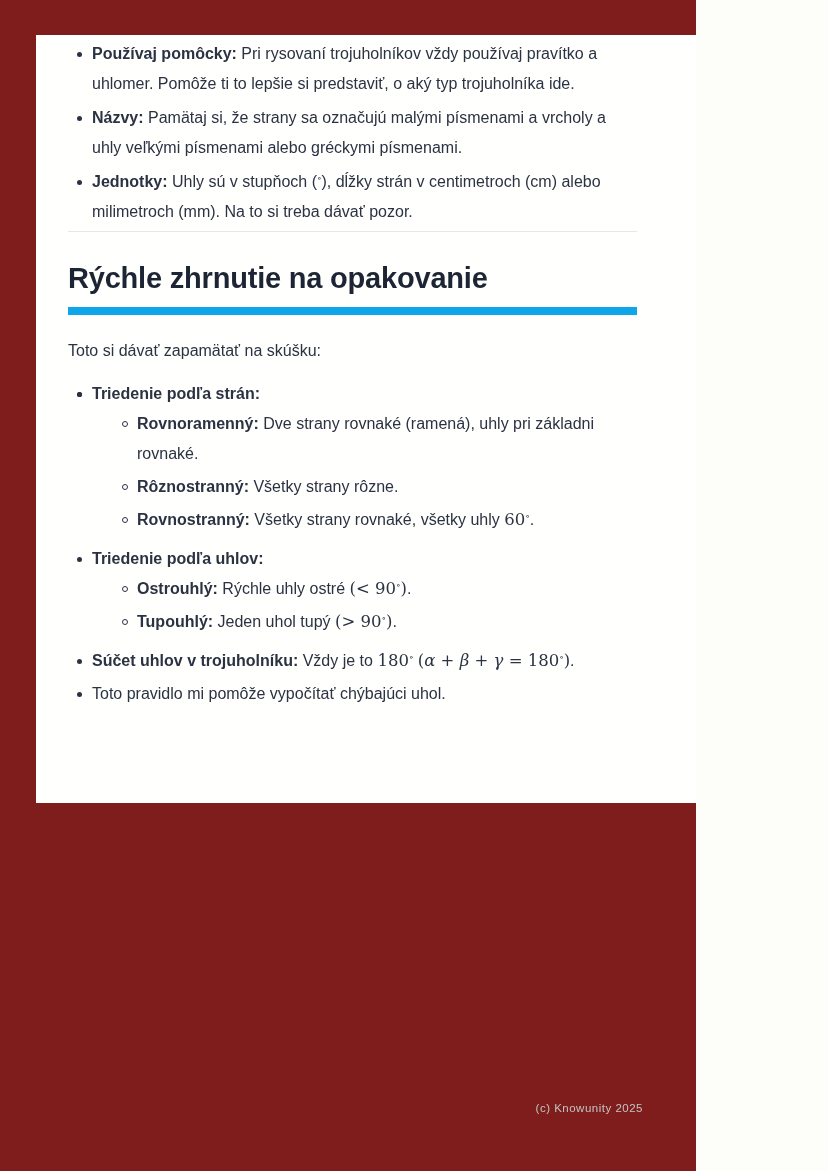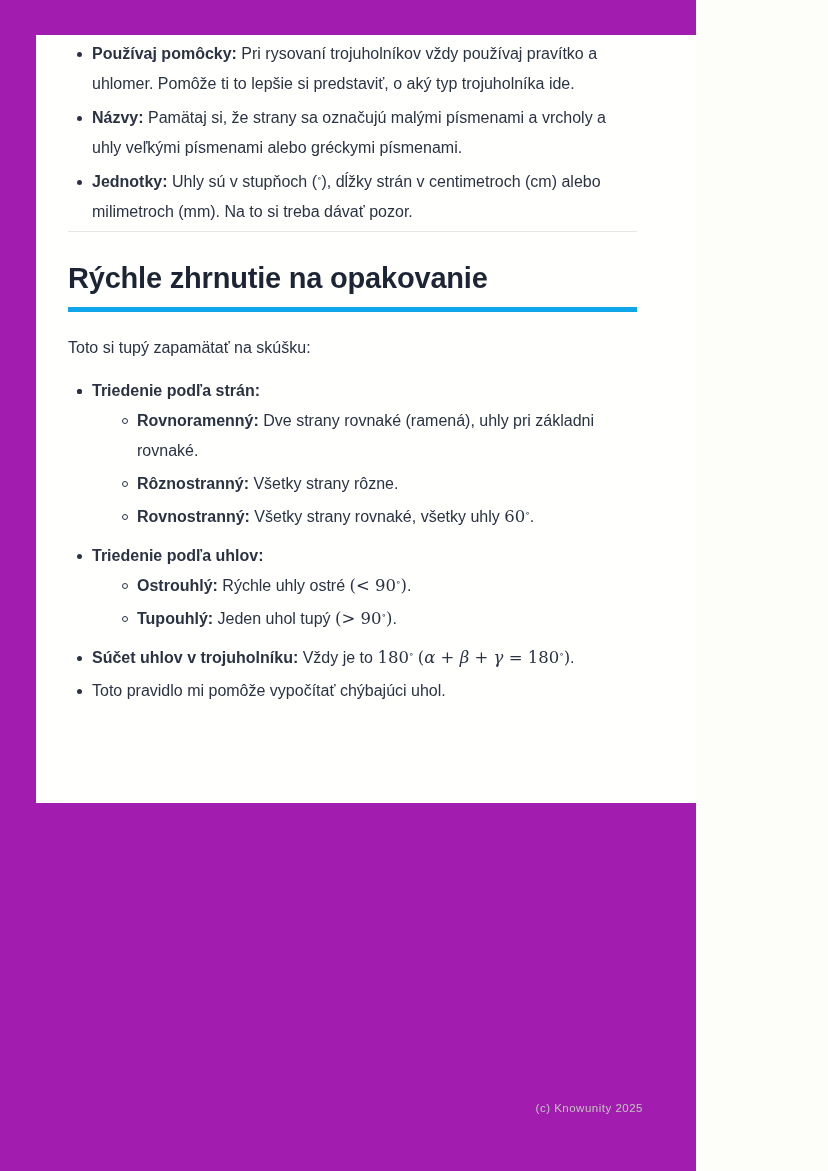"Používaj pomôcky: Pri rysovaní" .screen { background: #a21caf -> #7f1d1d }
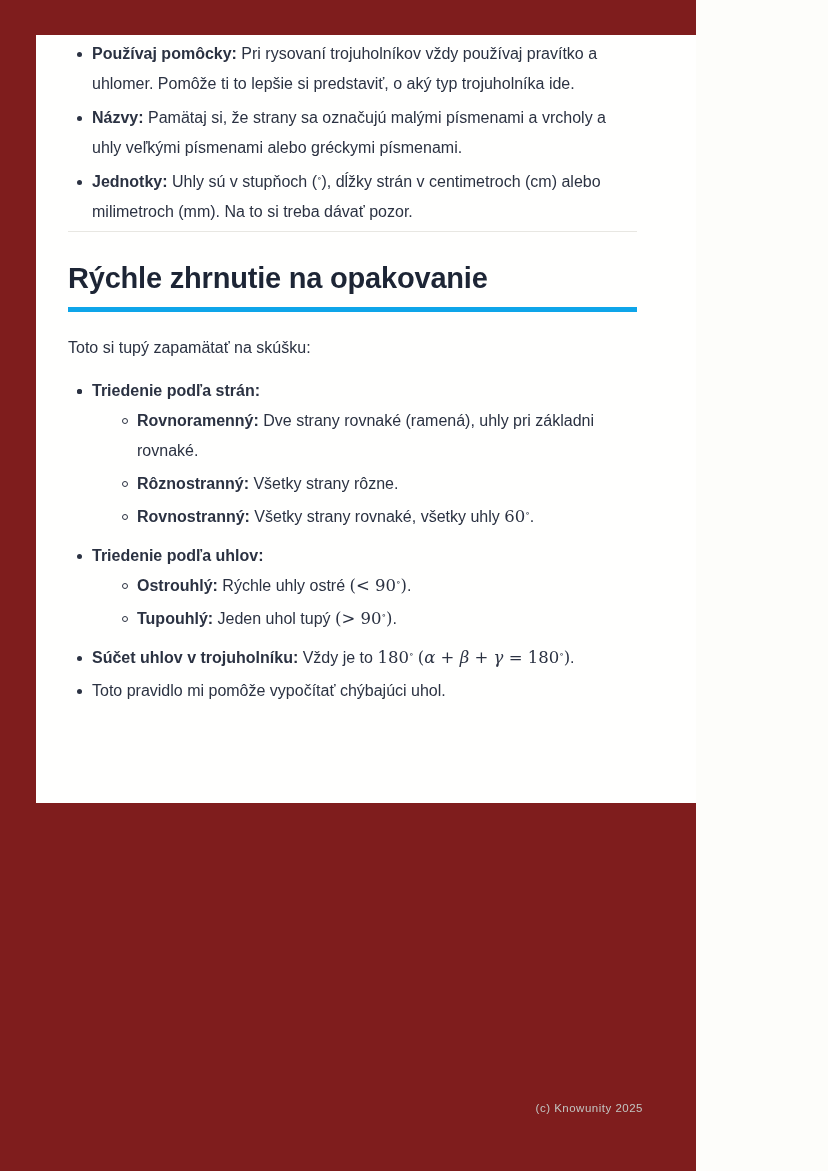"Rýchle zhrnutie na opakovanie" h1.heading { border-bottom: 5px solid #0ea5e9 -> 8px solid #0ea5e9 }
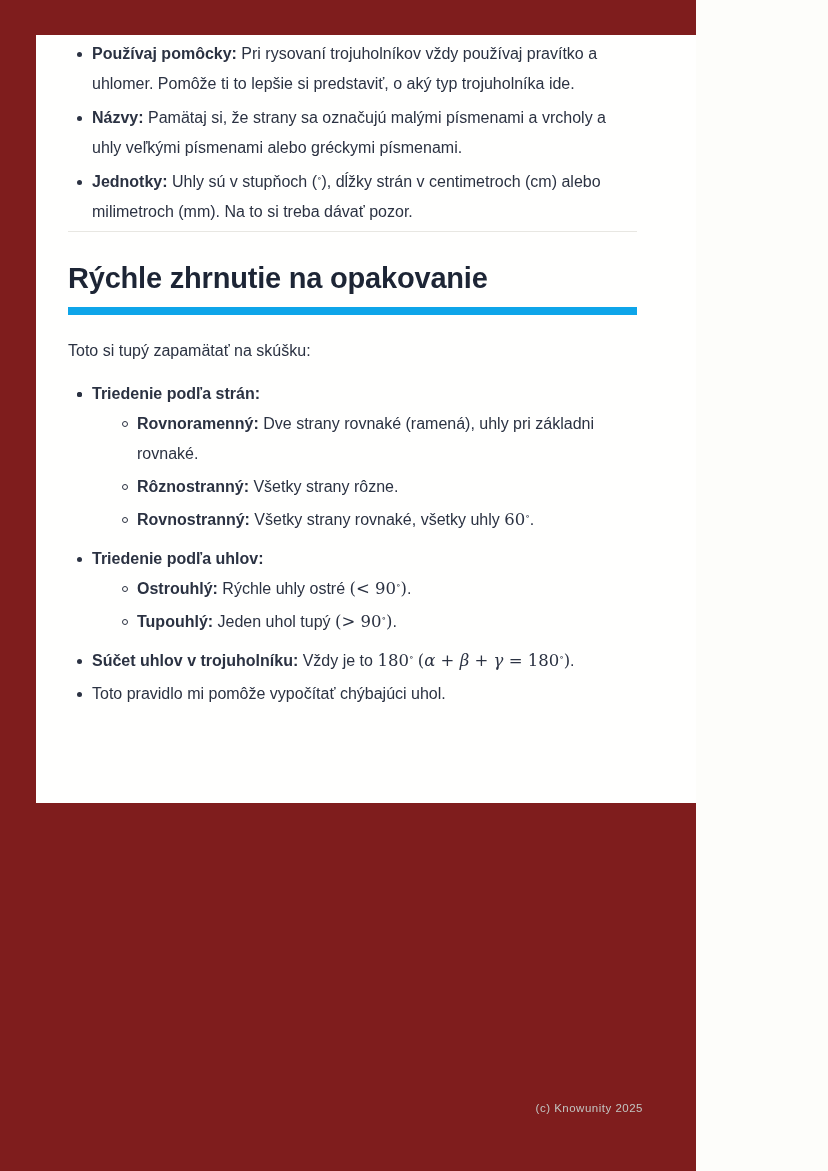"Toto si tupý zapamätať na" p.intro { text: tupý -> dávať }
